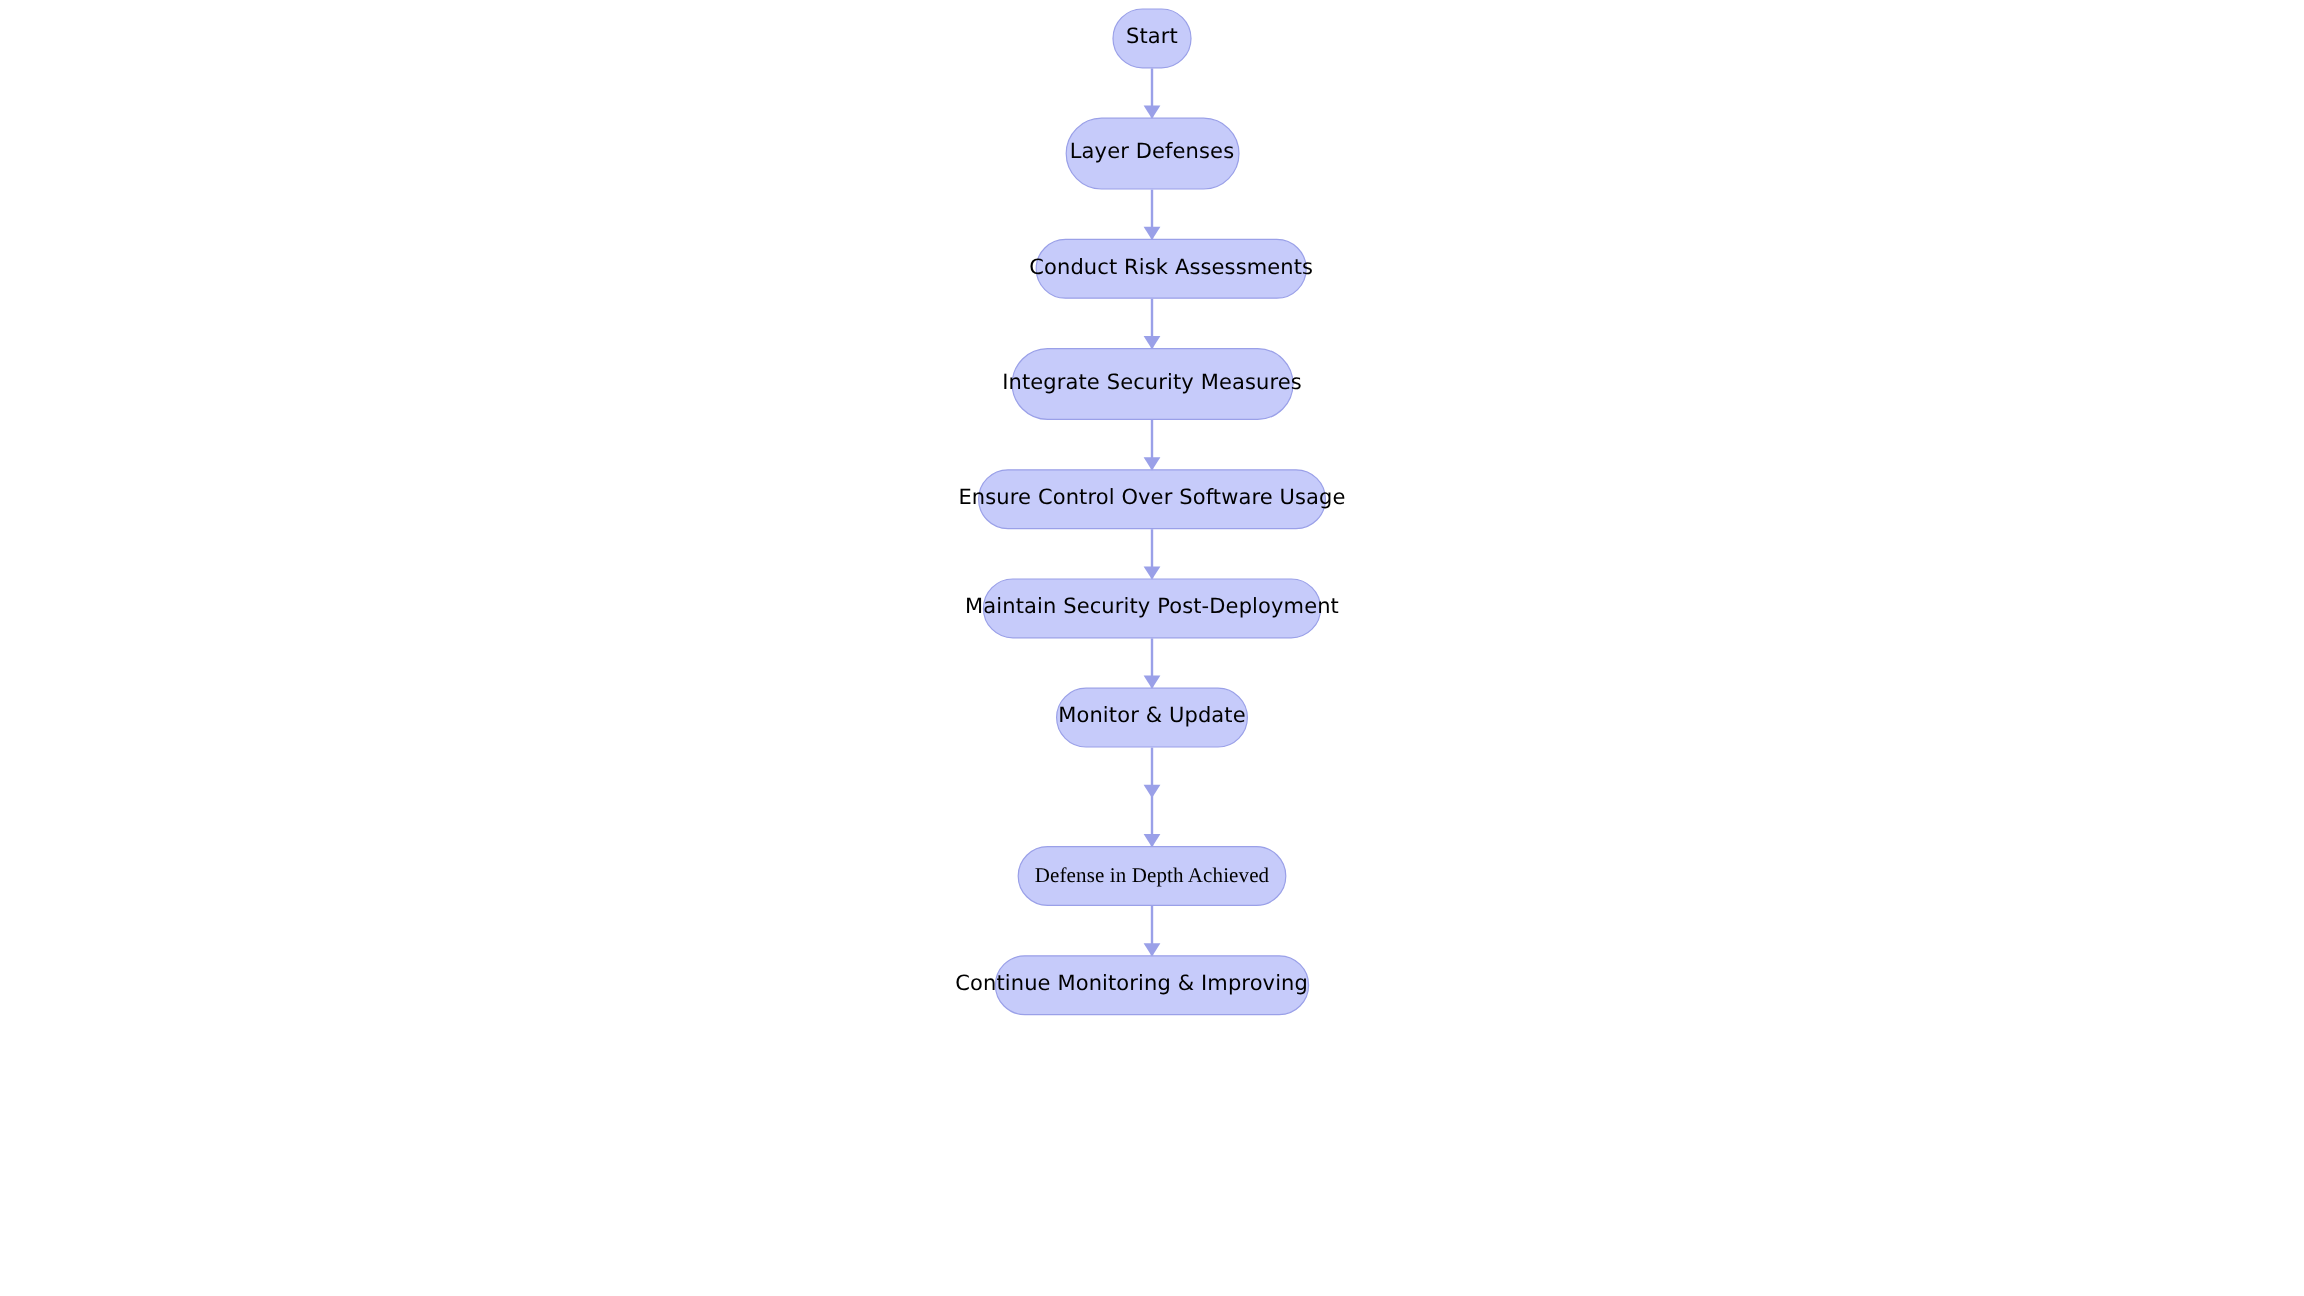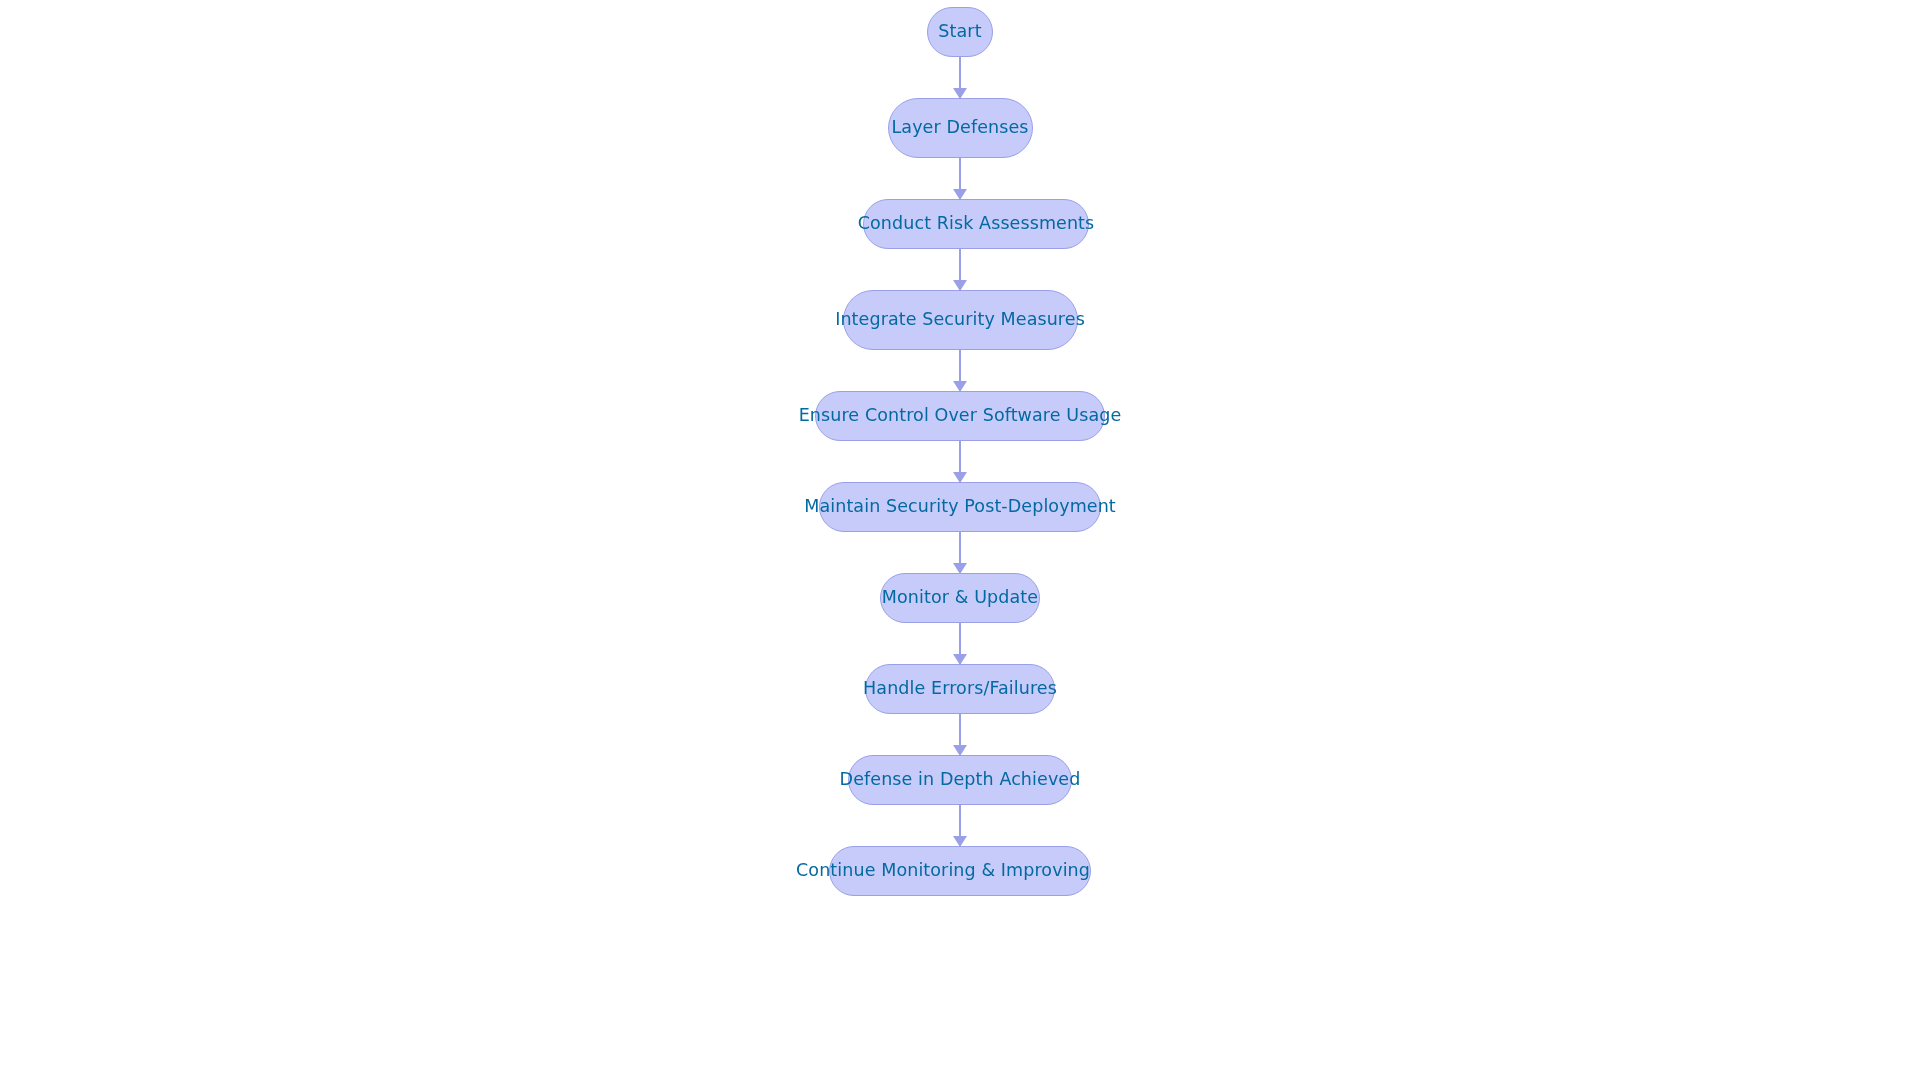"Start" .node { color: #0369a1 -> #000000 }
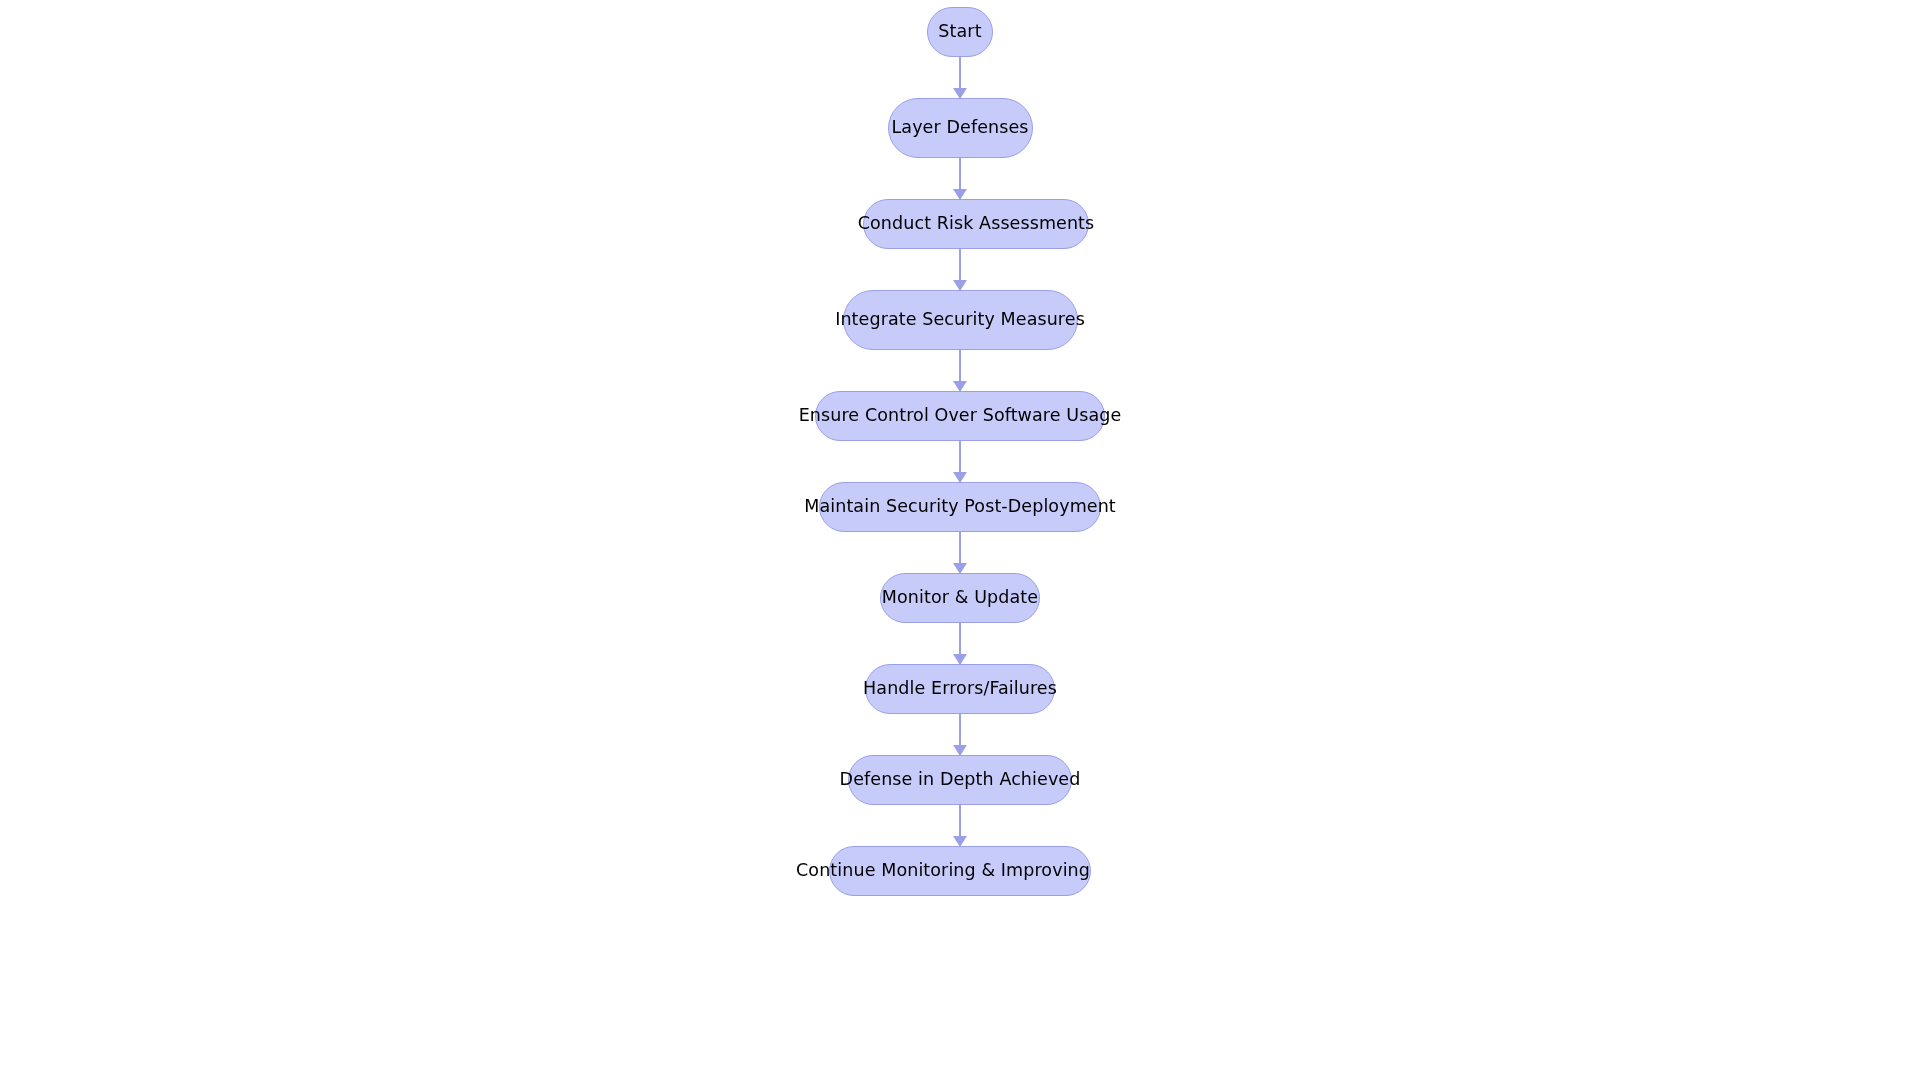"Handle Errors/Failures" div.node { html: <div> <span>Handle Errors/Failures</span> </div> -> none }
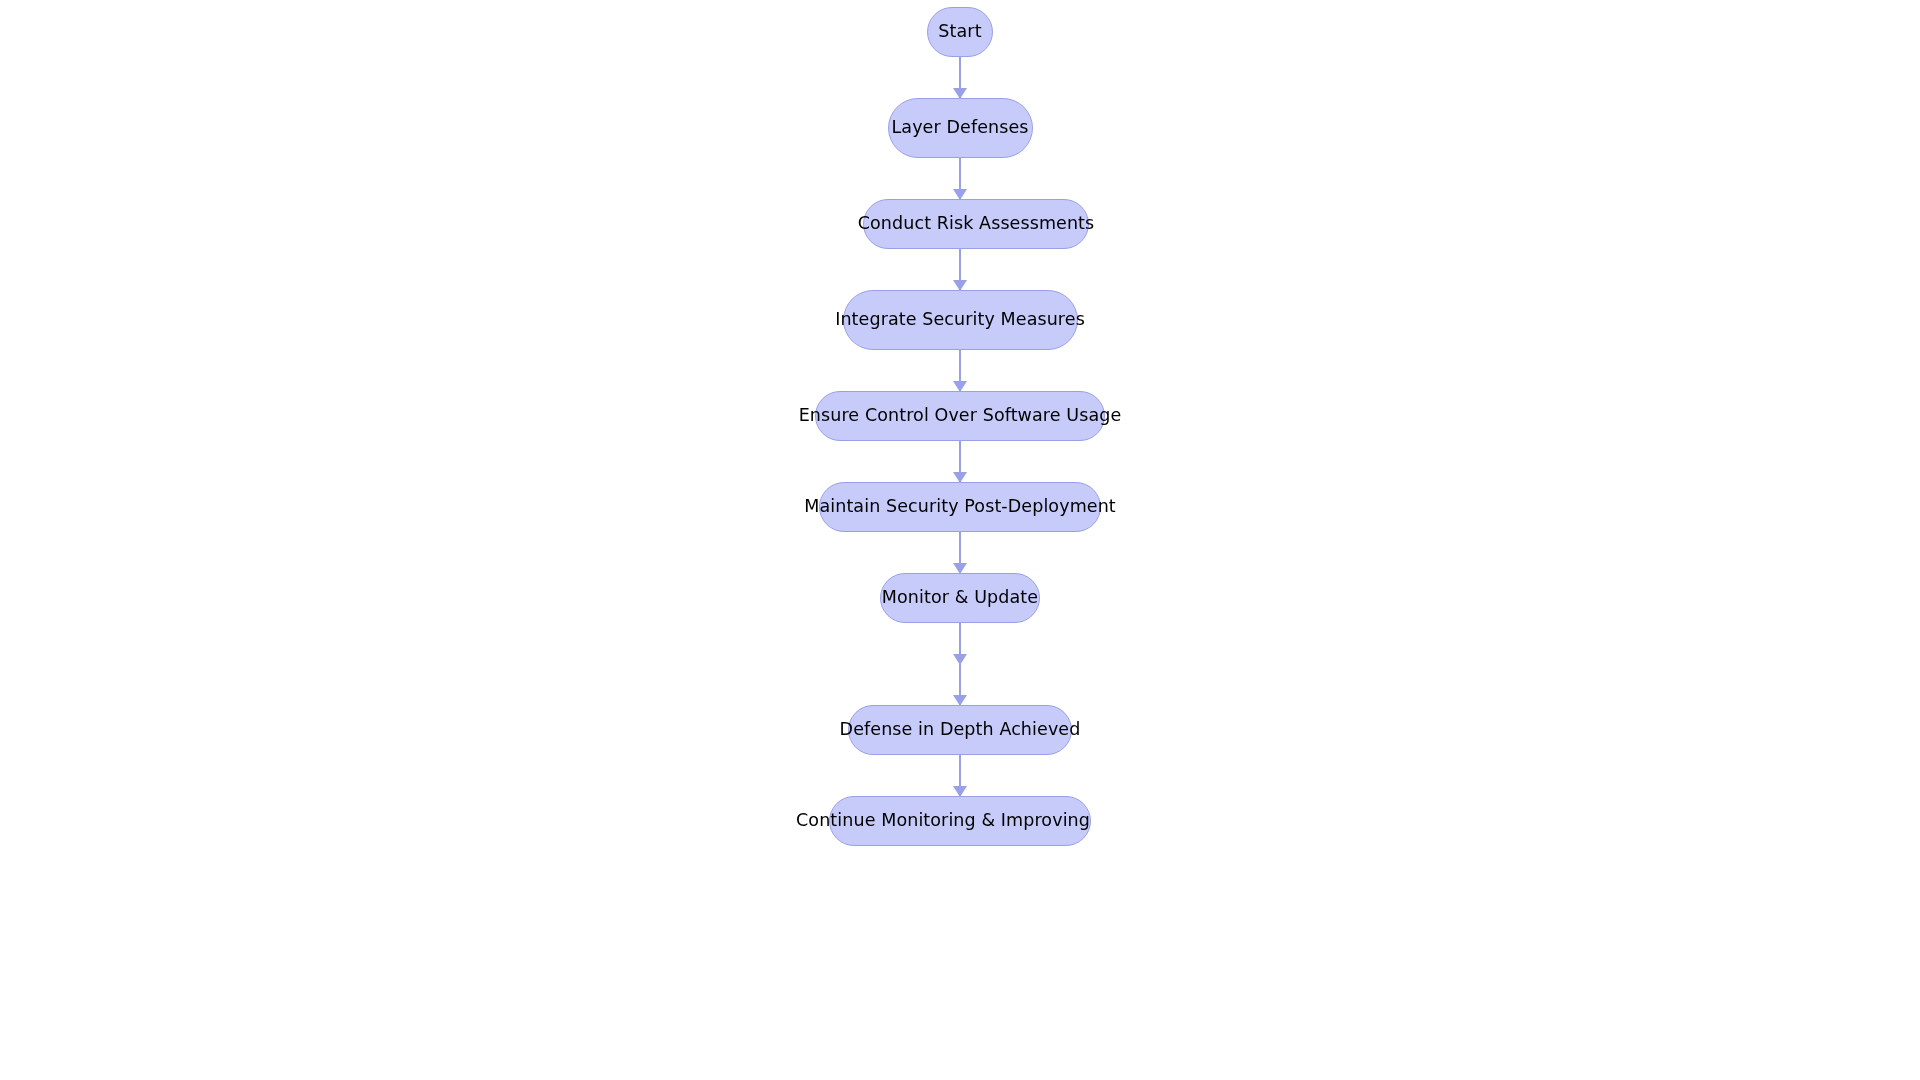"Defense in Depth Achieved" div.node { font-family: none -> Liberation Serif, serif }
